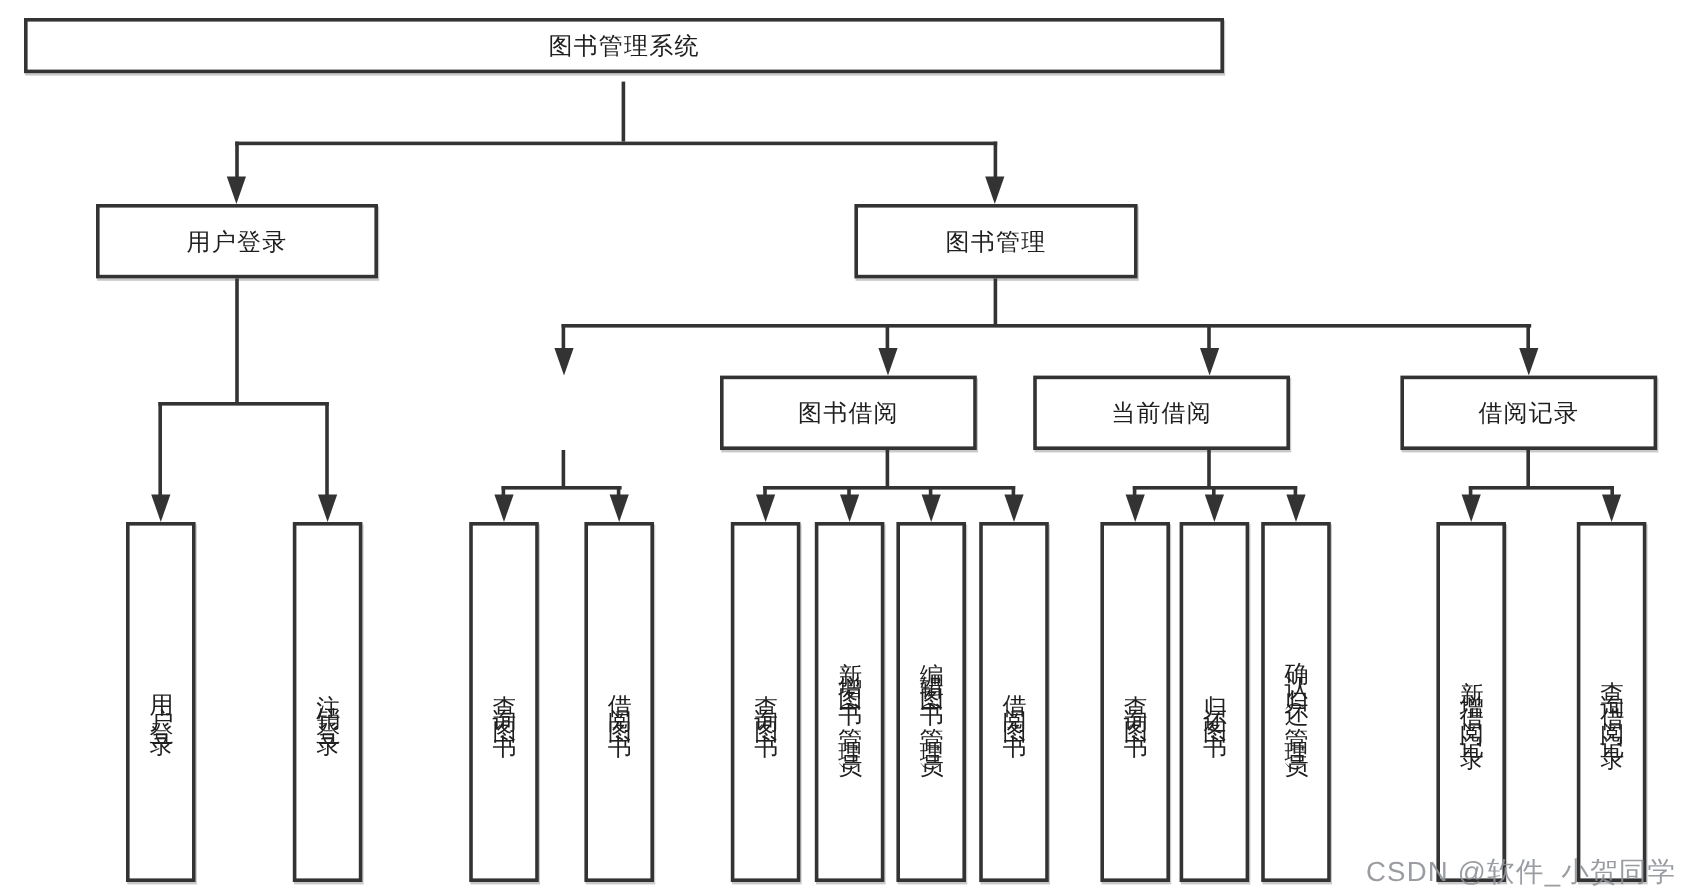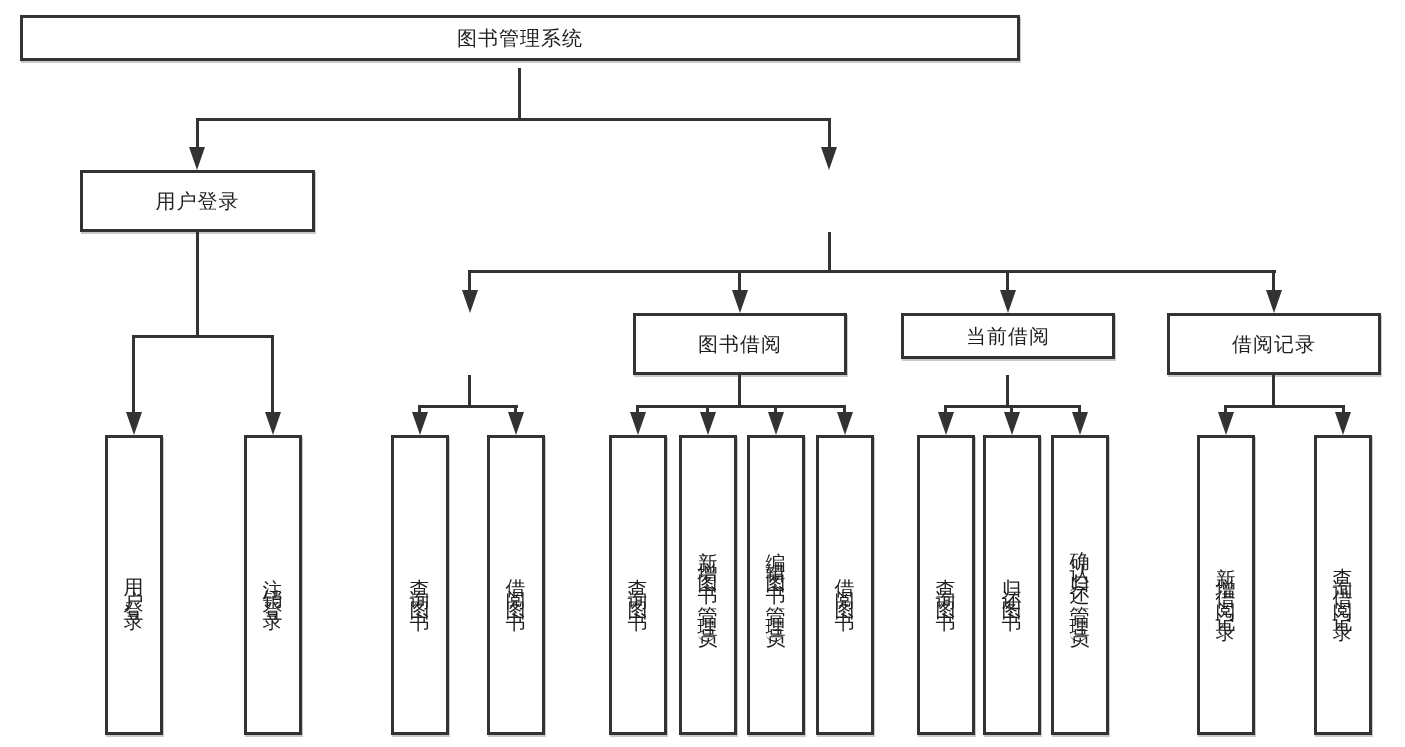"图书管理" div.box { html: none -> <div>图书管理</div> }
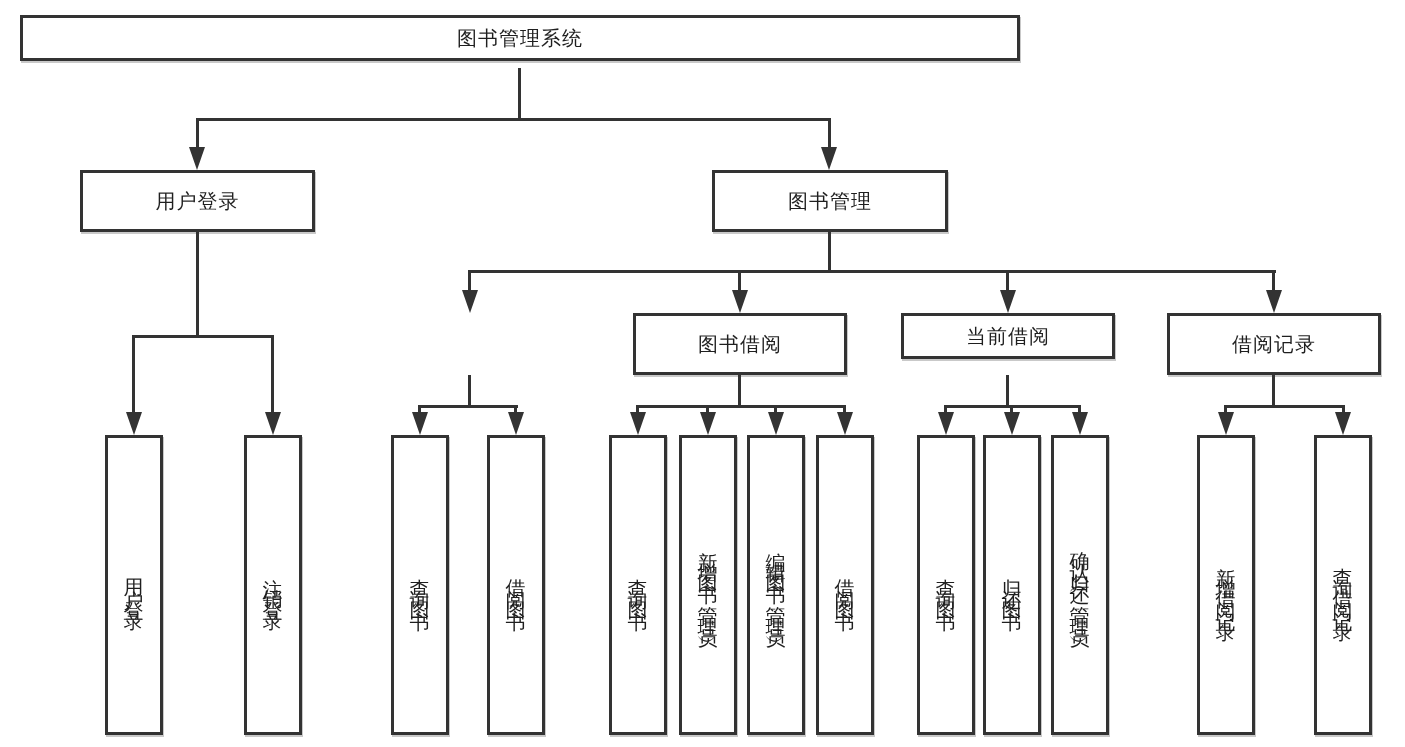"图书借阅" div.box { left: 633px -> 600px }
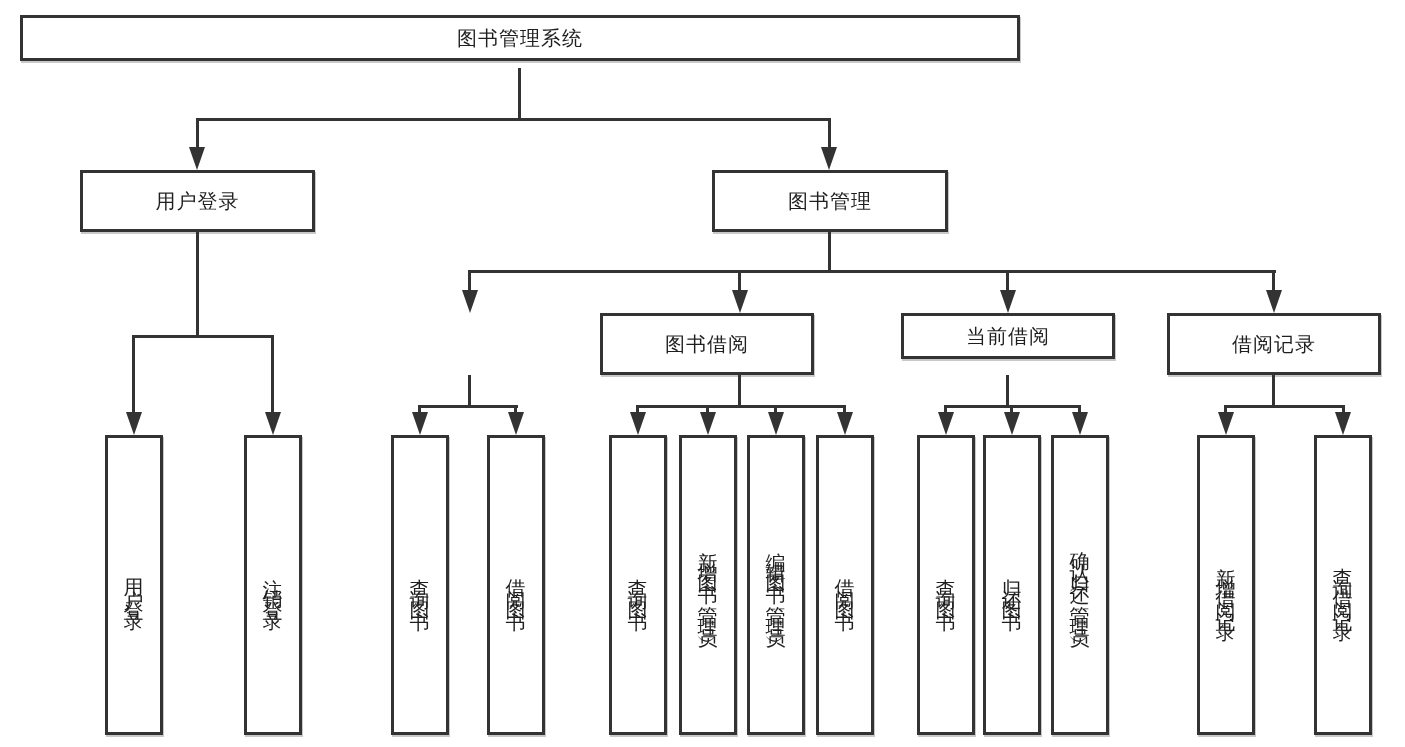"当前借阅" div.box { height: 46px -> 62px; left: 901px -> 861px }
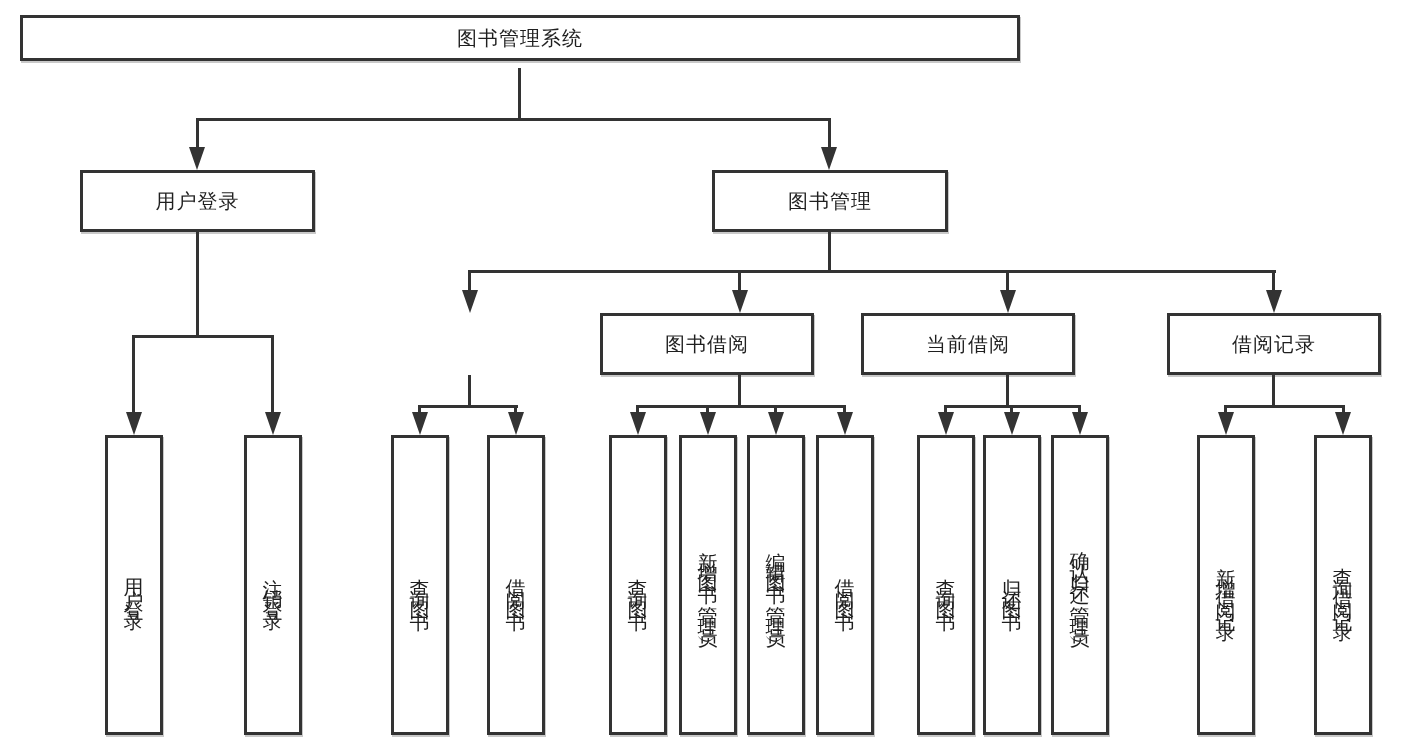"CSDN @软件_小贺同学" div.watermark { html: none -> <div>CSDN @软件_小贺同学</div> }
